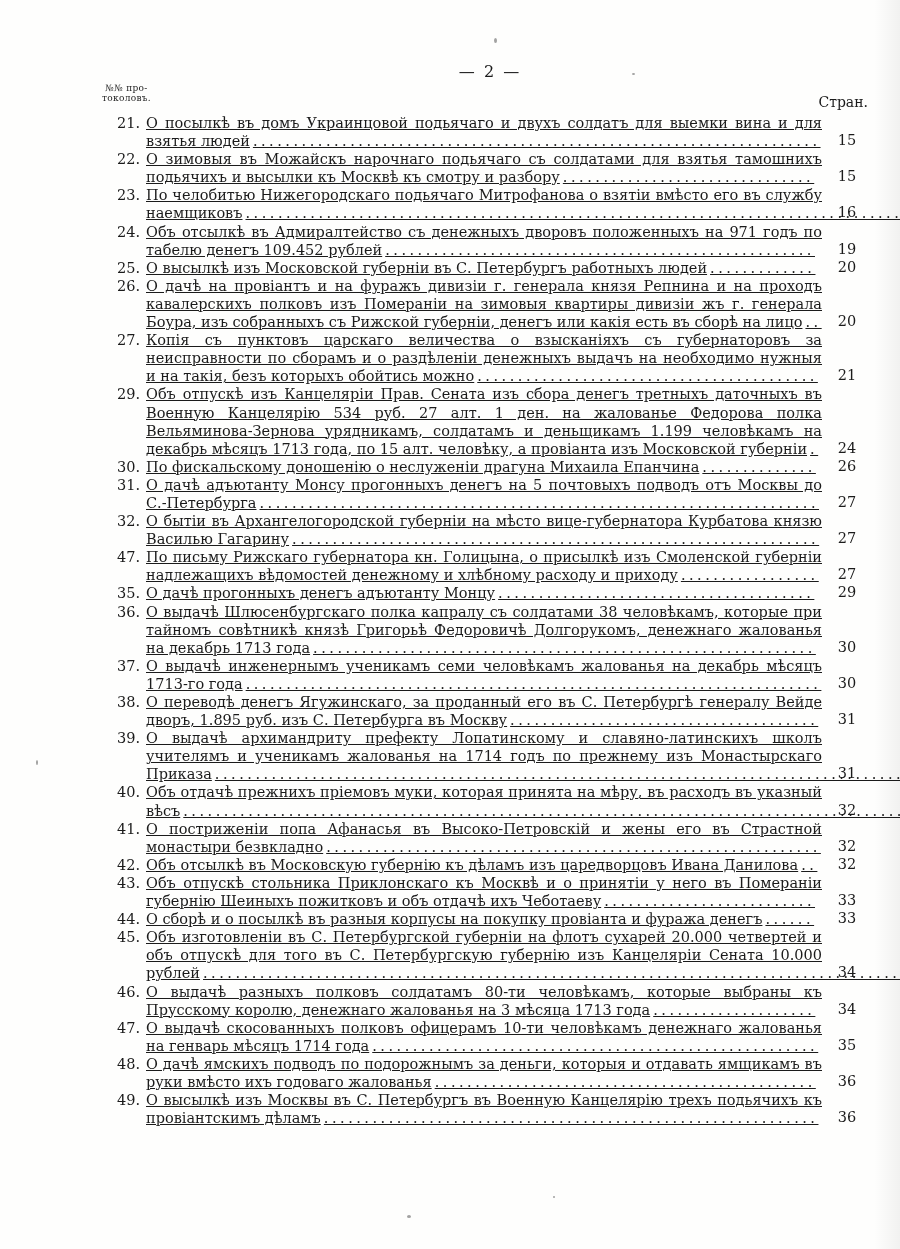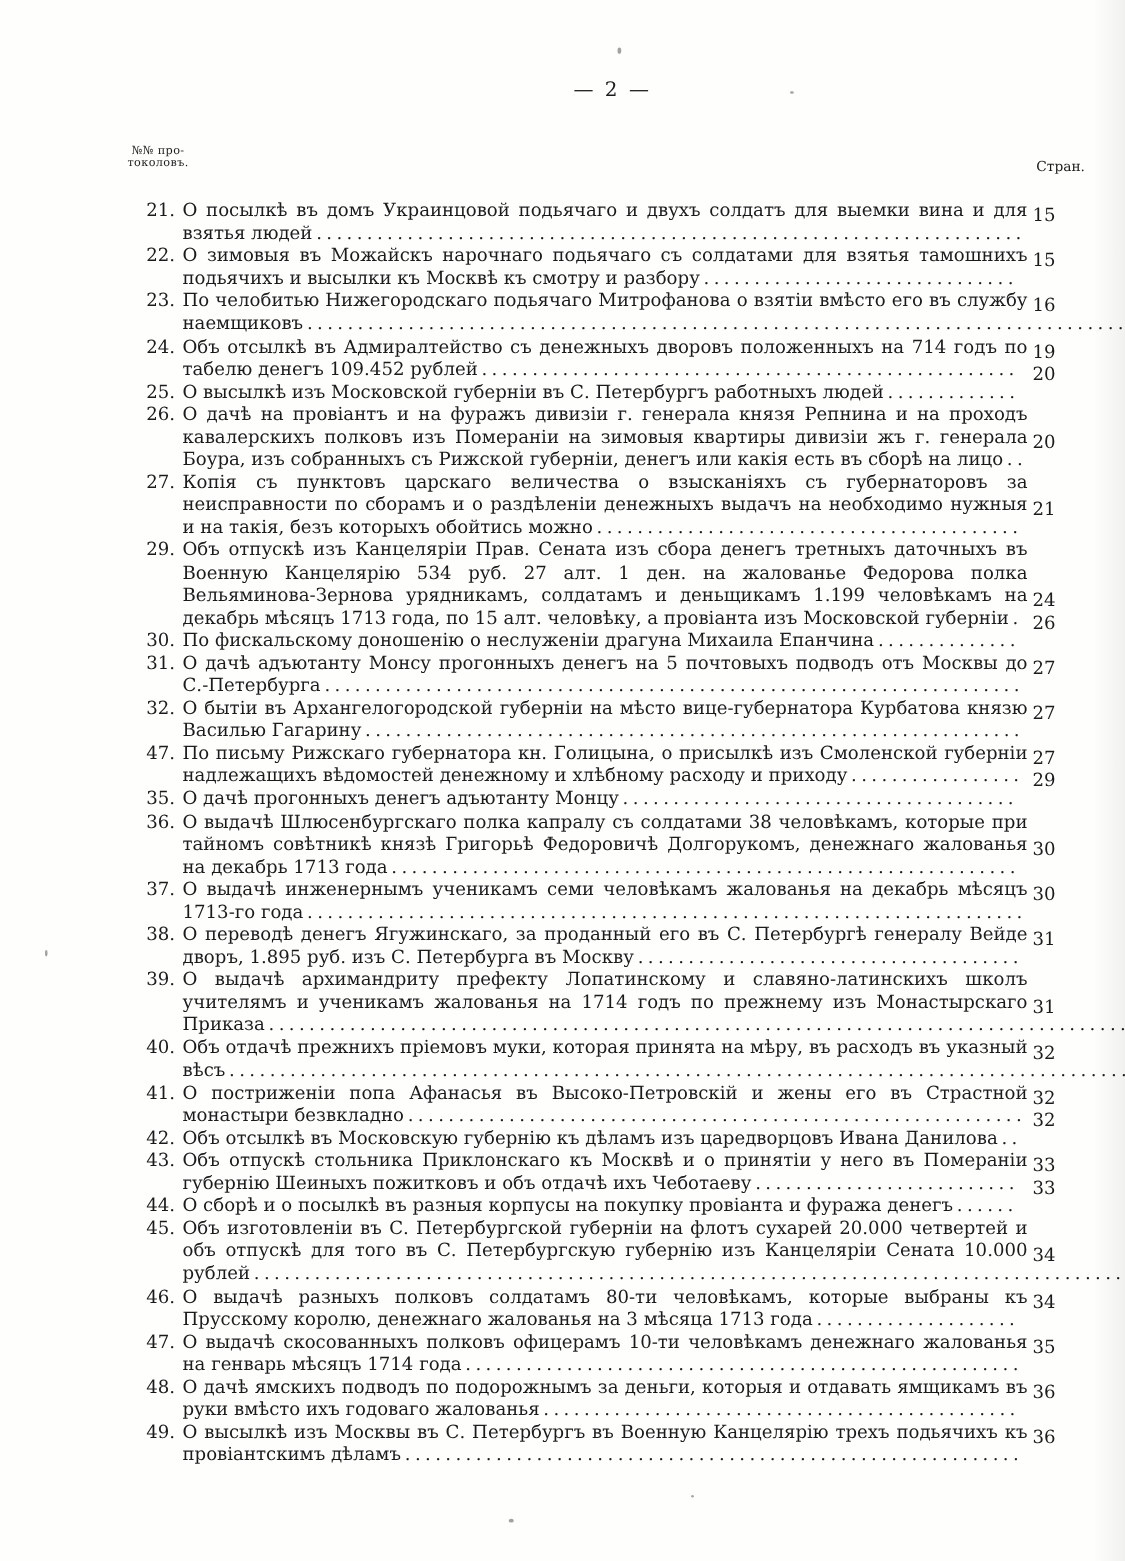"№№ про-" .colheads { margin-top: 33px -> none }
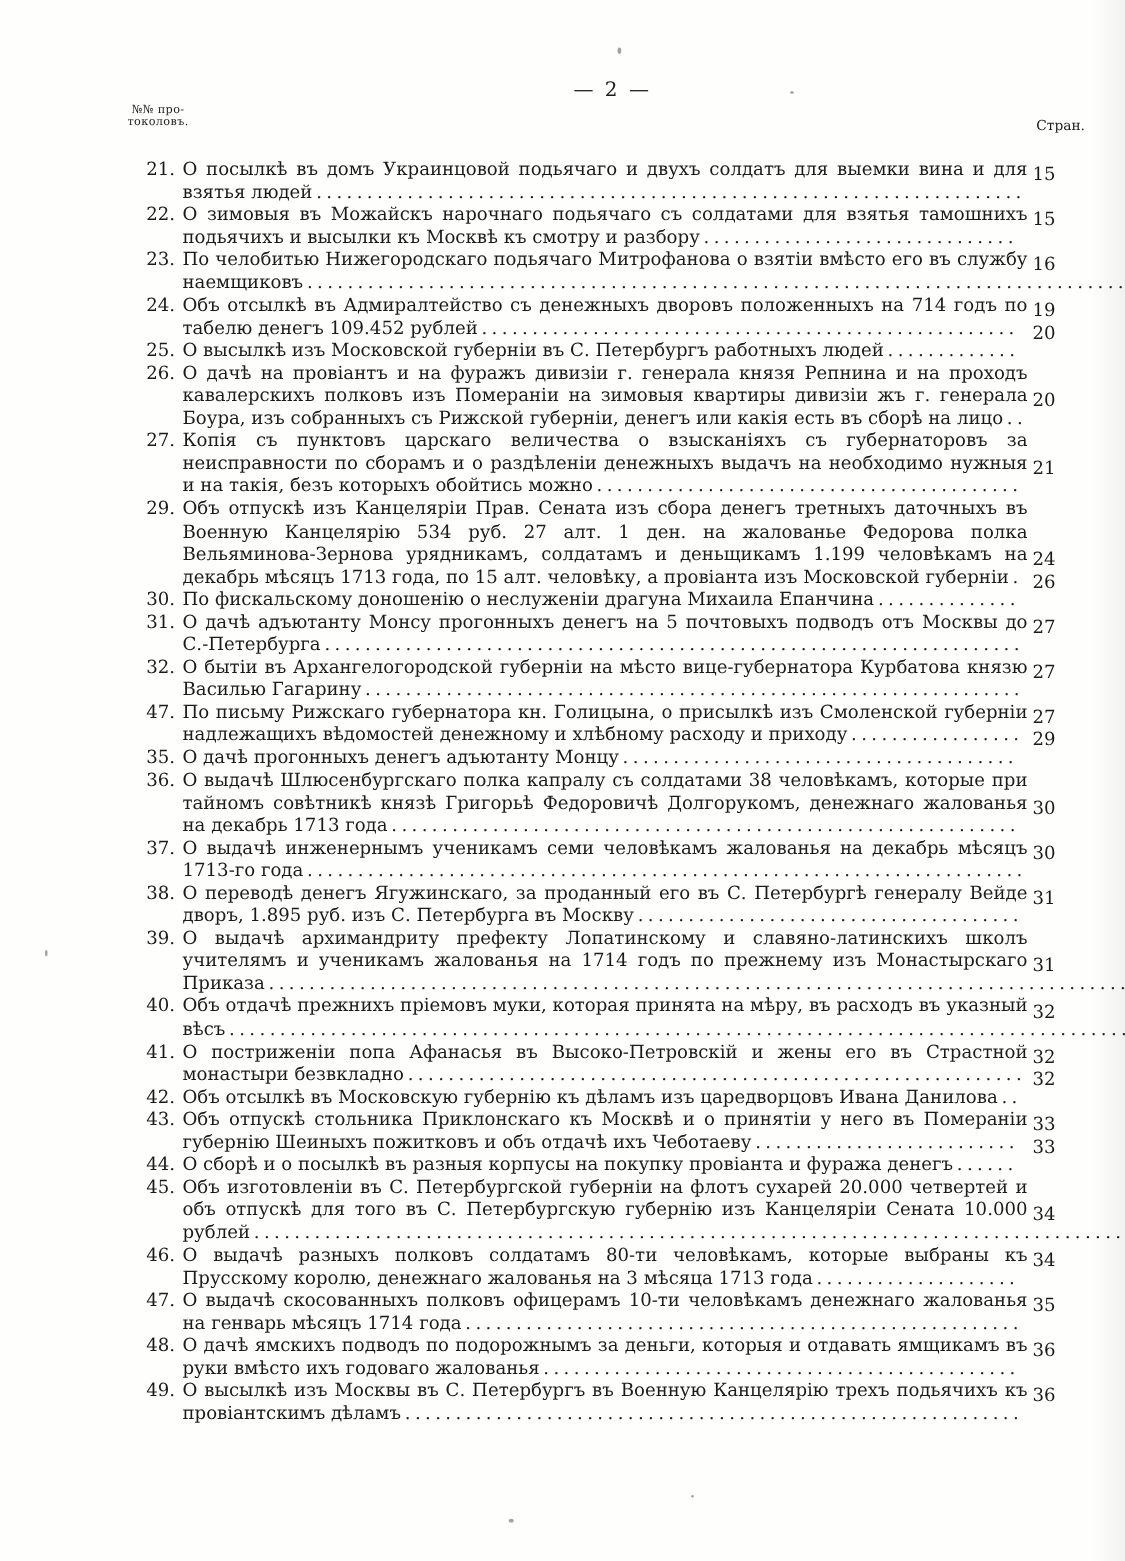"Стран." .col-right { font-size: 11px -> 14px }
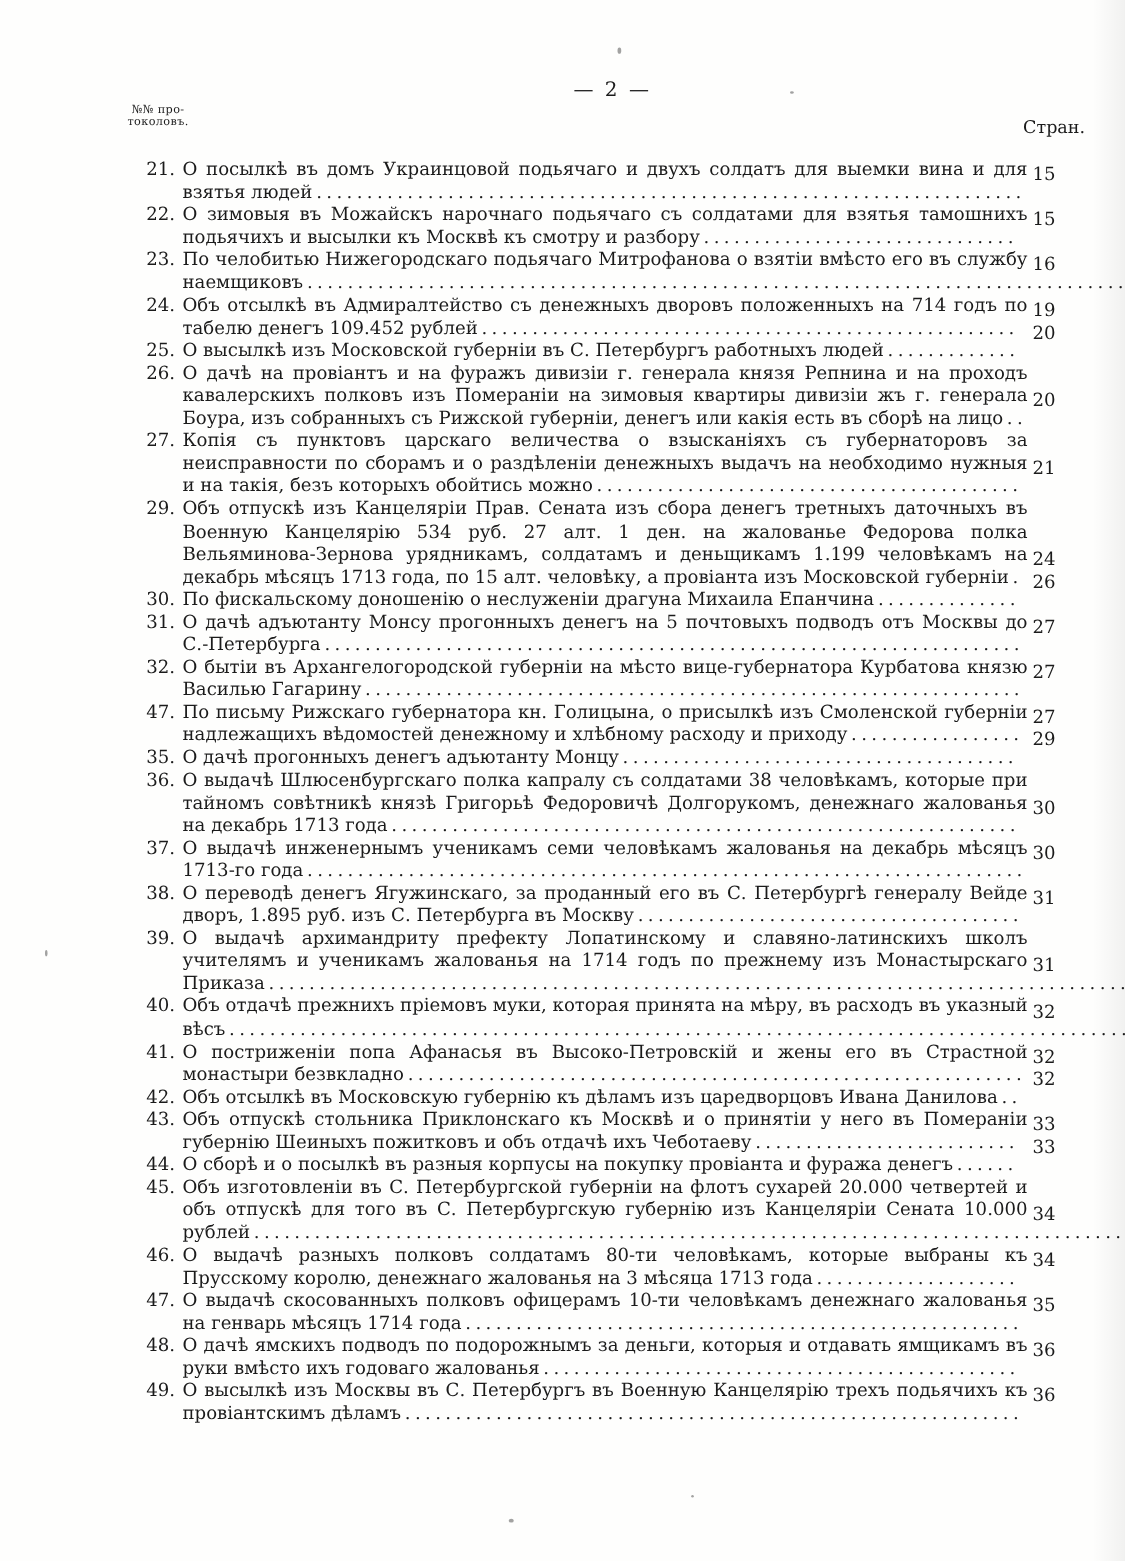"21. О посылкѣ въ домъ" .entries { margin-top: 15px -> 2px; text-decoration: none -> underline }
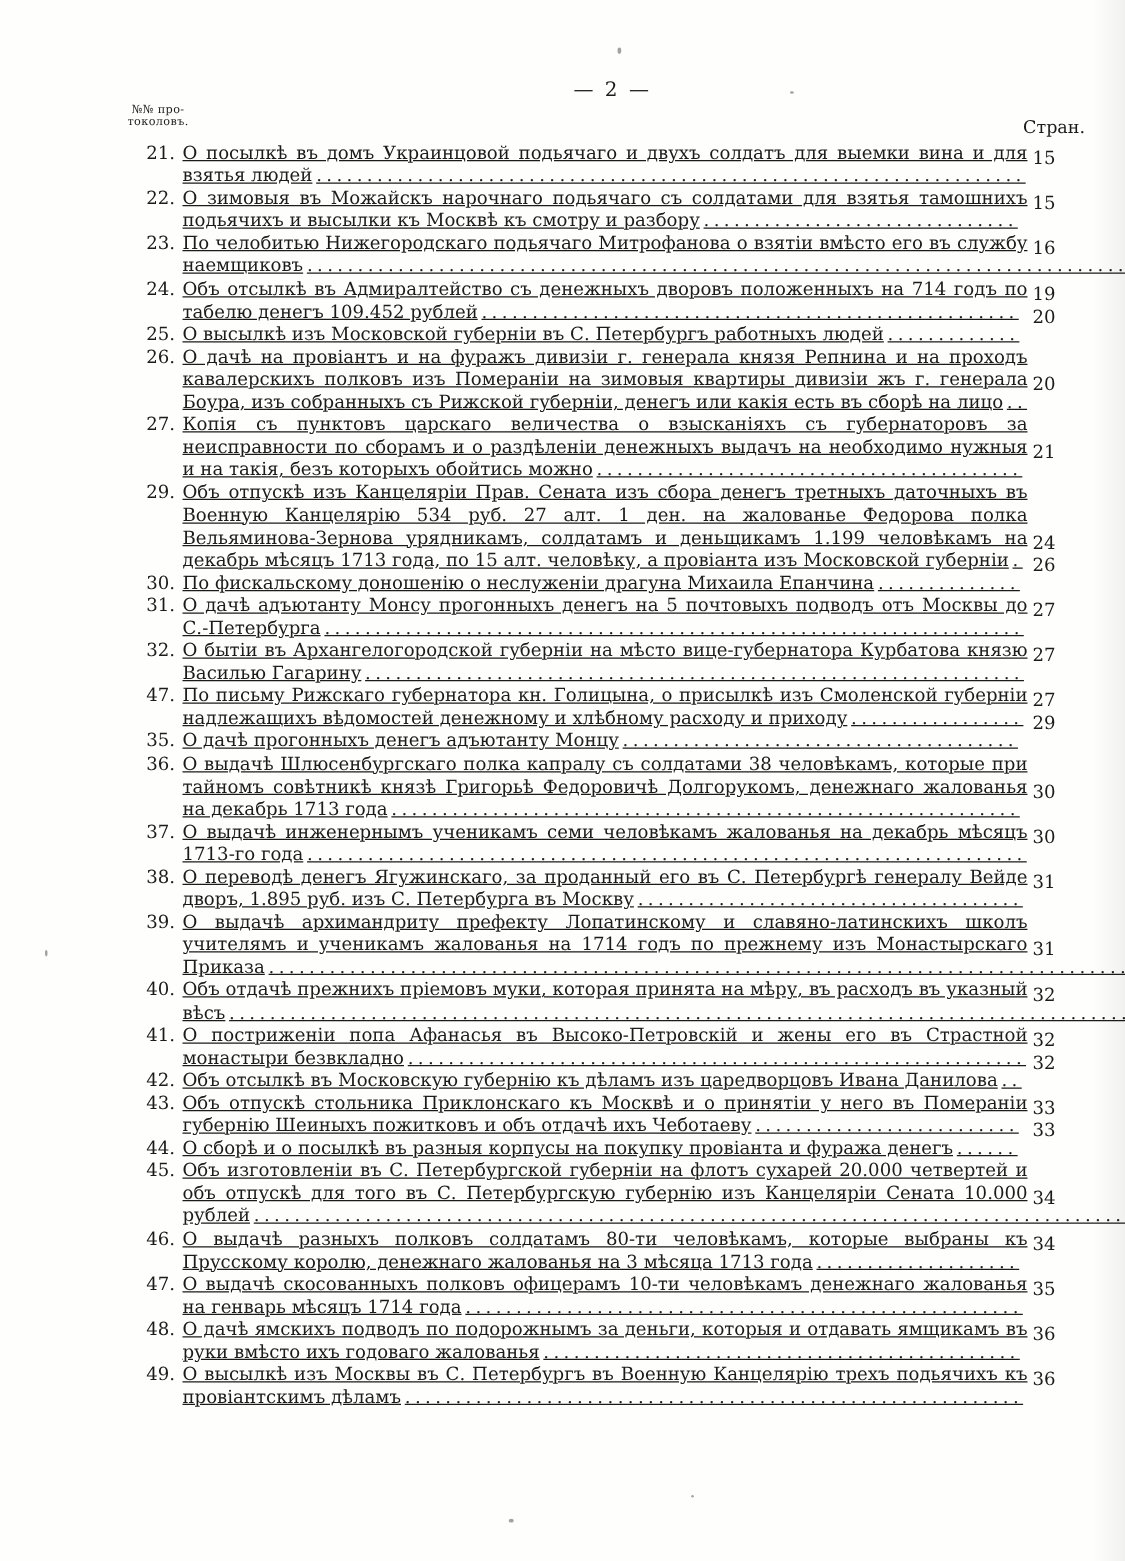"15" .pg { bottom: 14px -> 1px; text-align: left -> center }
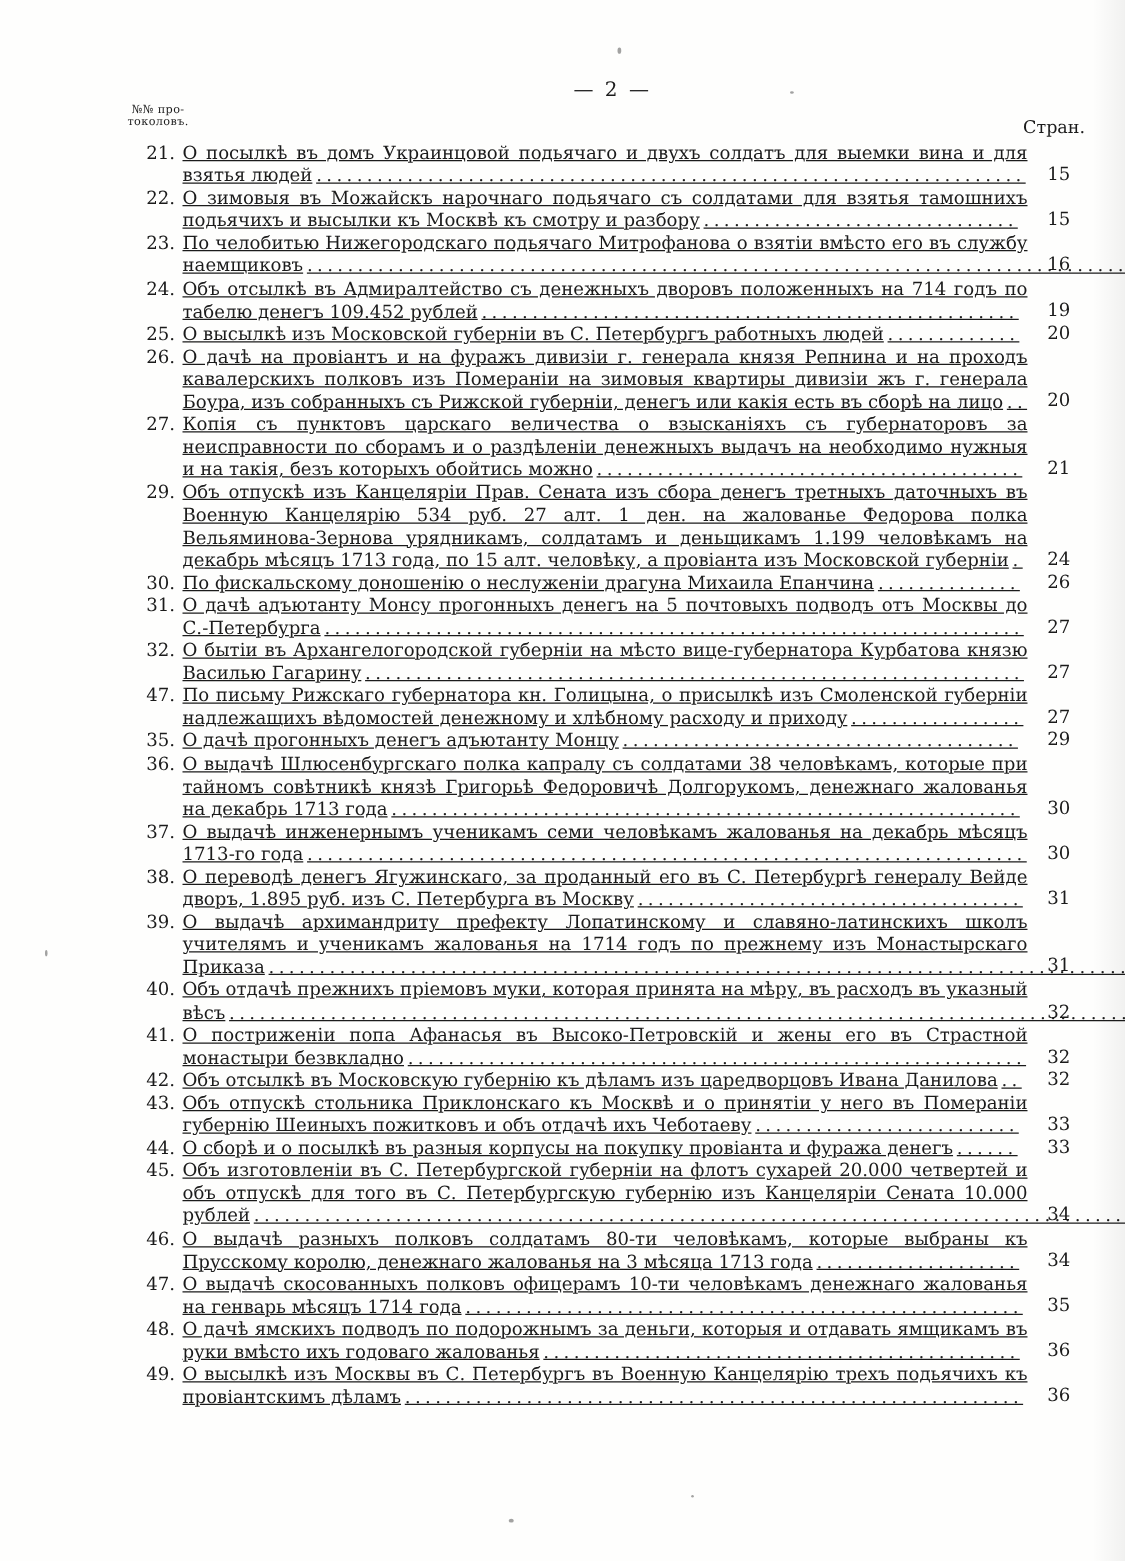"Объ отсылкѣ въ Адмиралтейство съ" span.txt { text: 714 -> 971 }
